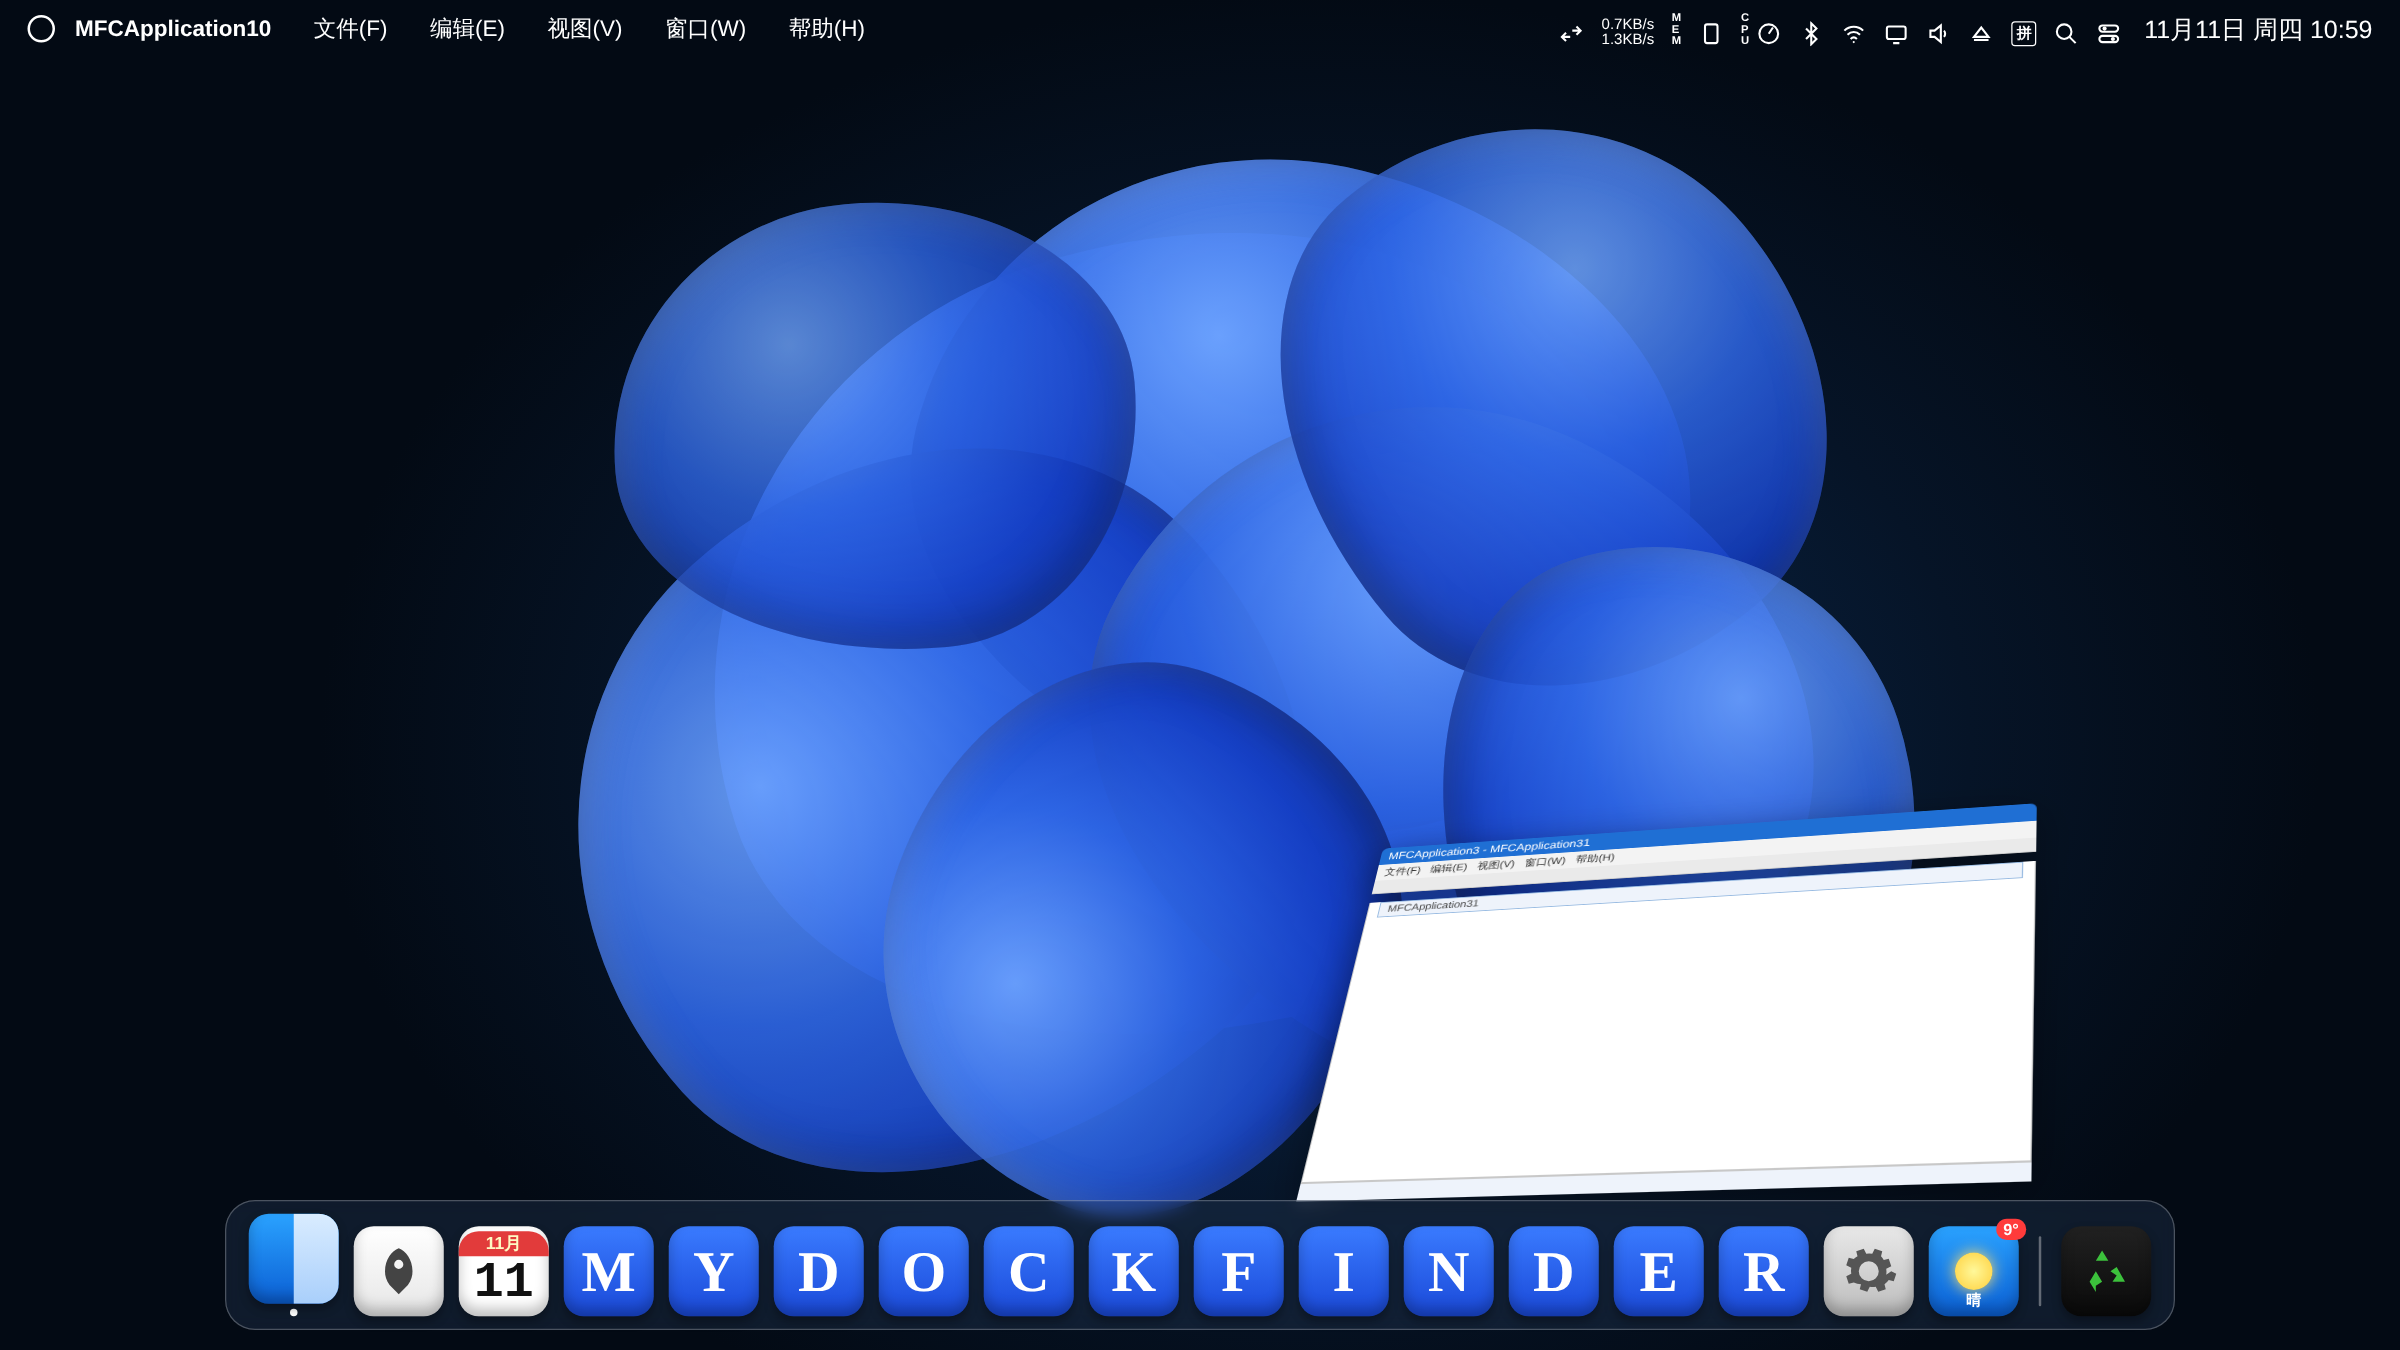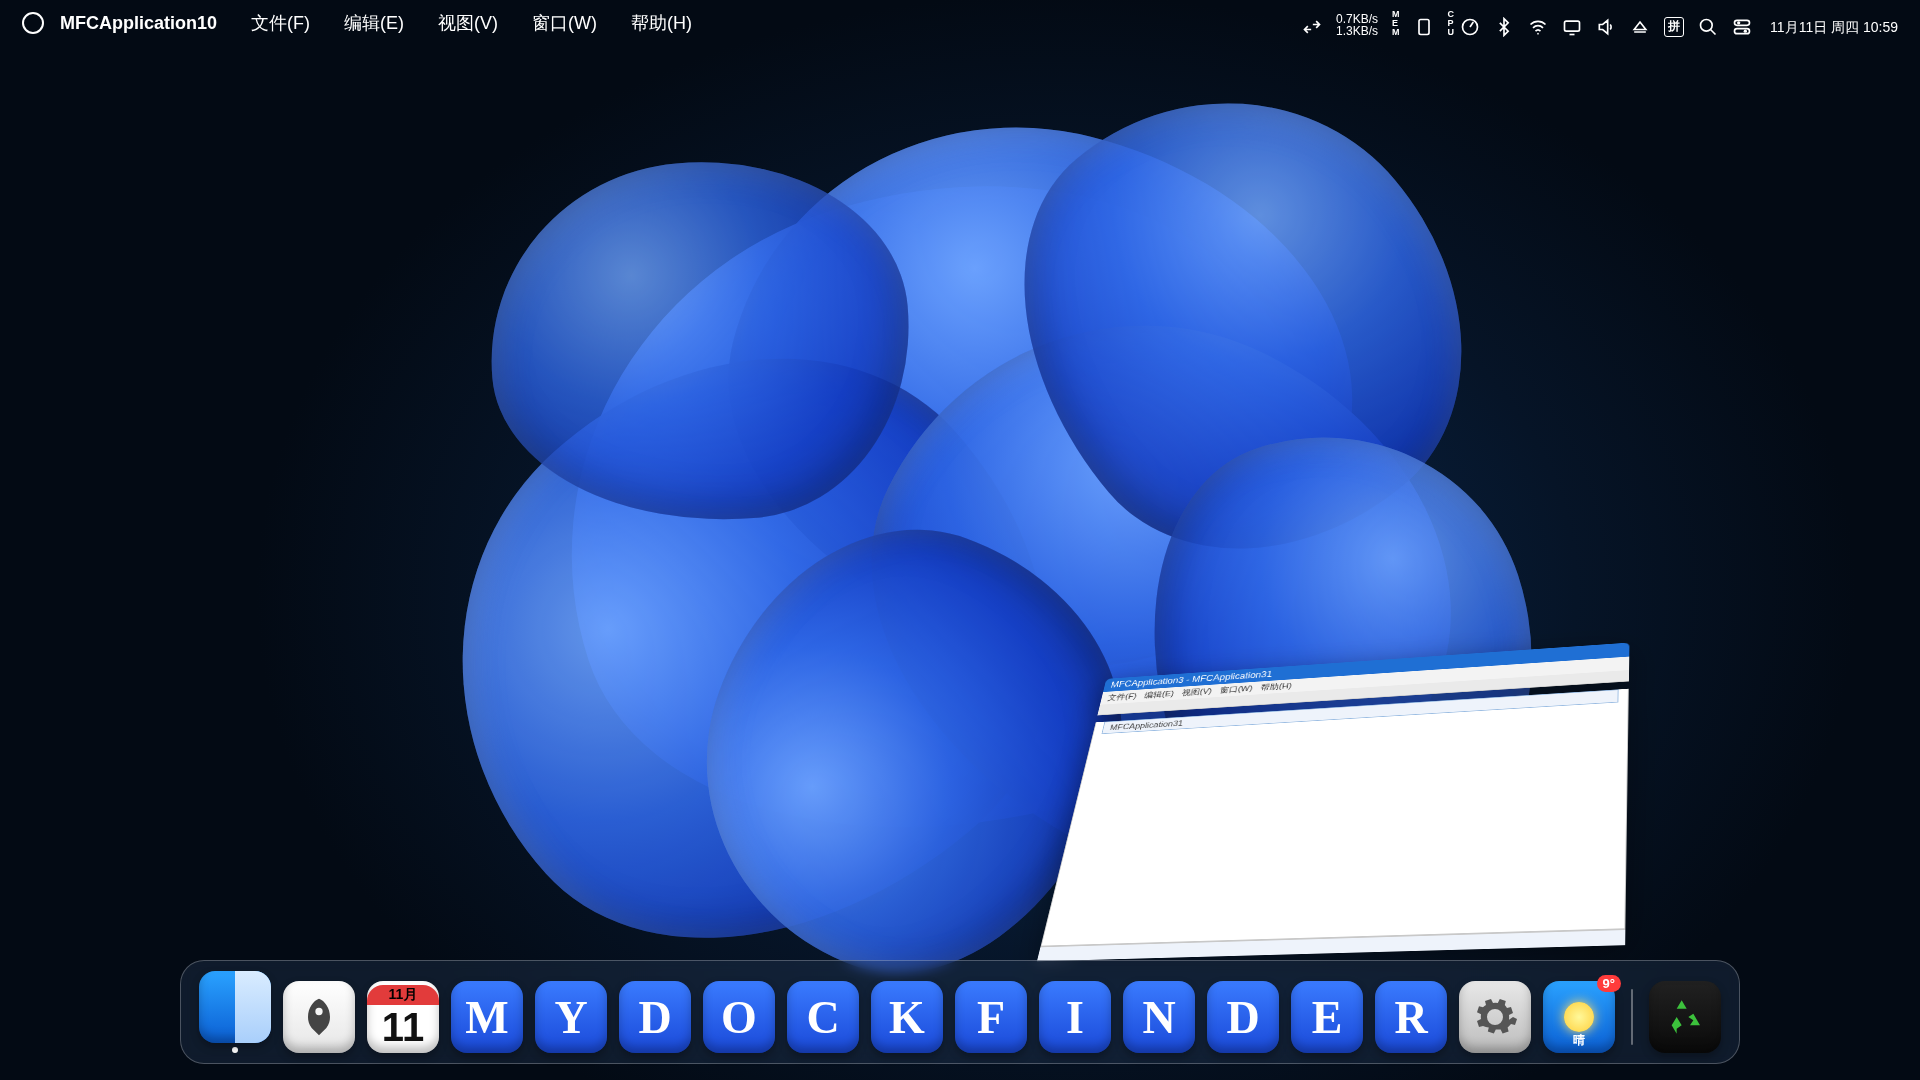"11月11日 周四 10:59" .datetime { font-size: 14px -> 20px }
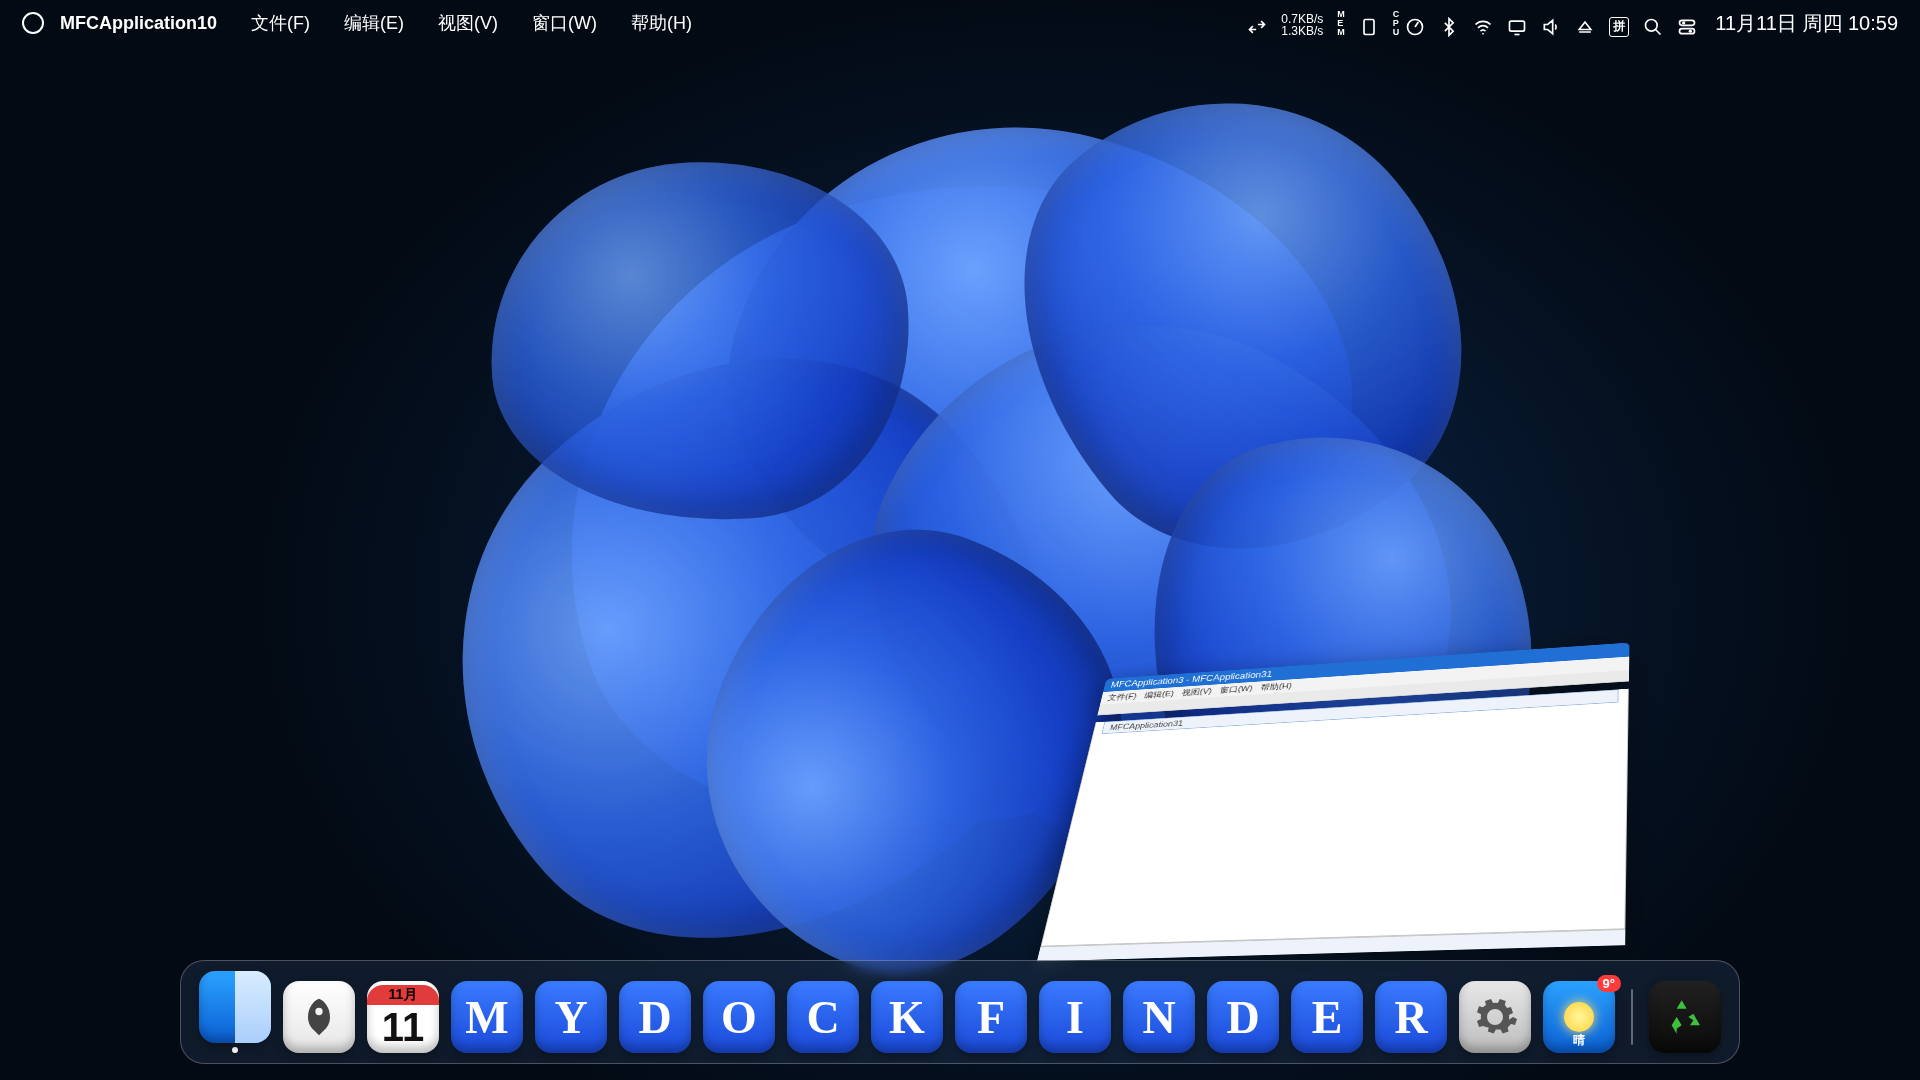"11月" .dock .calendar .m { color: #000000 -> #fef9c3 }
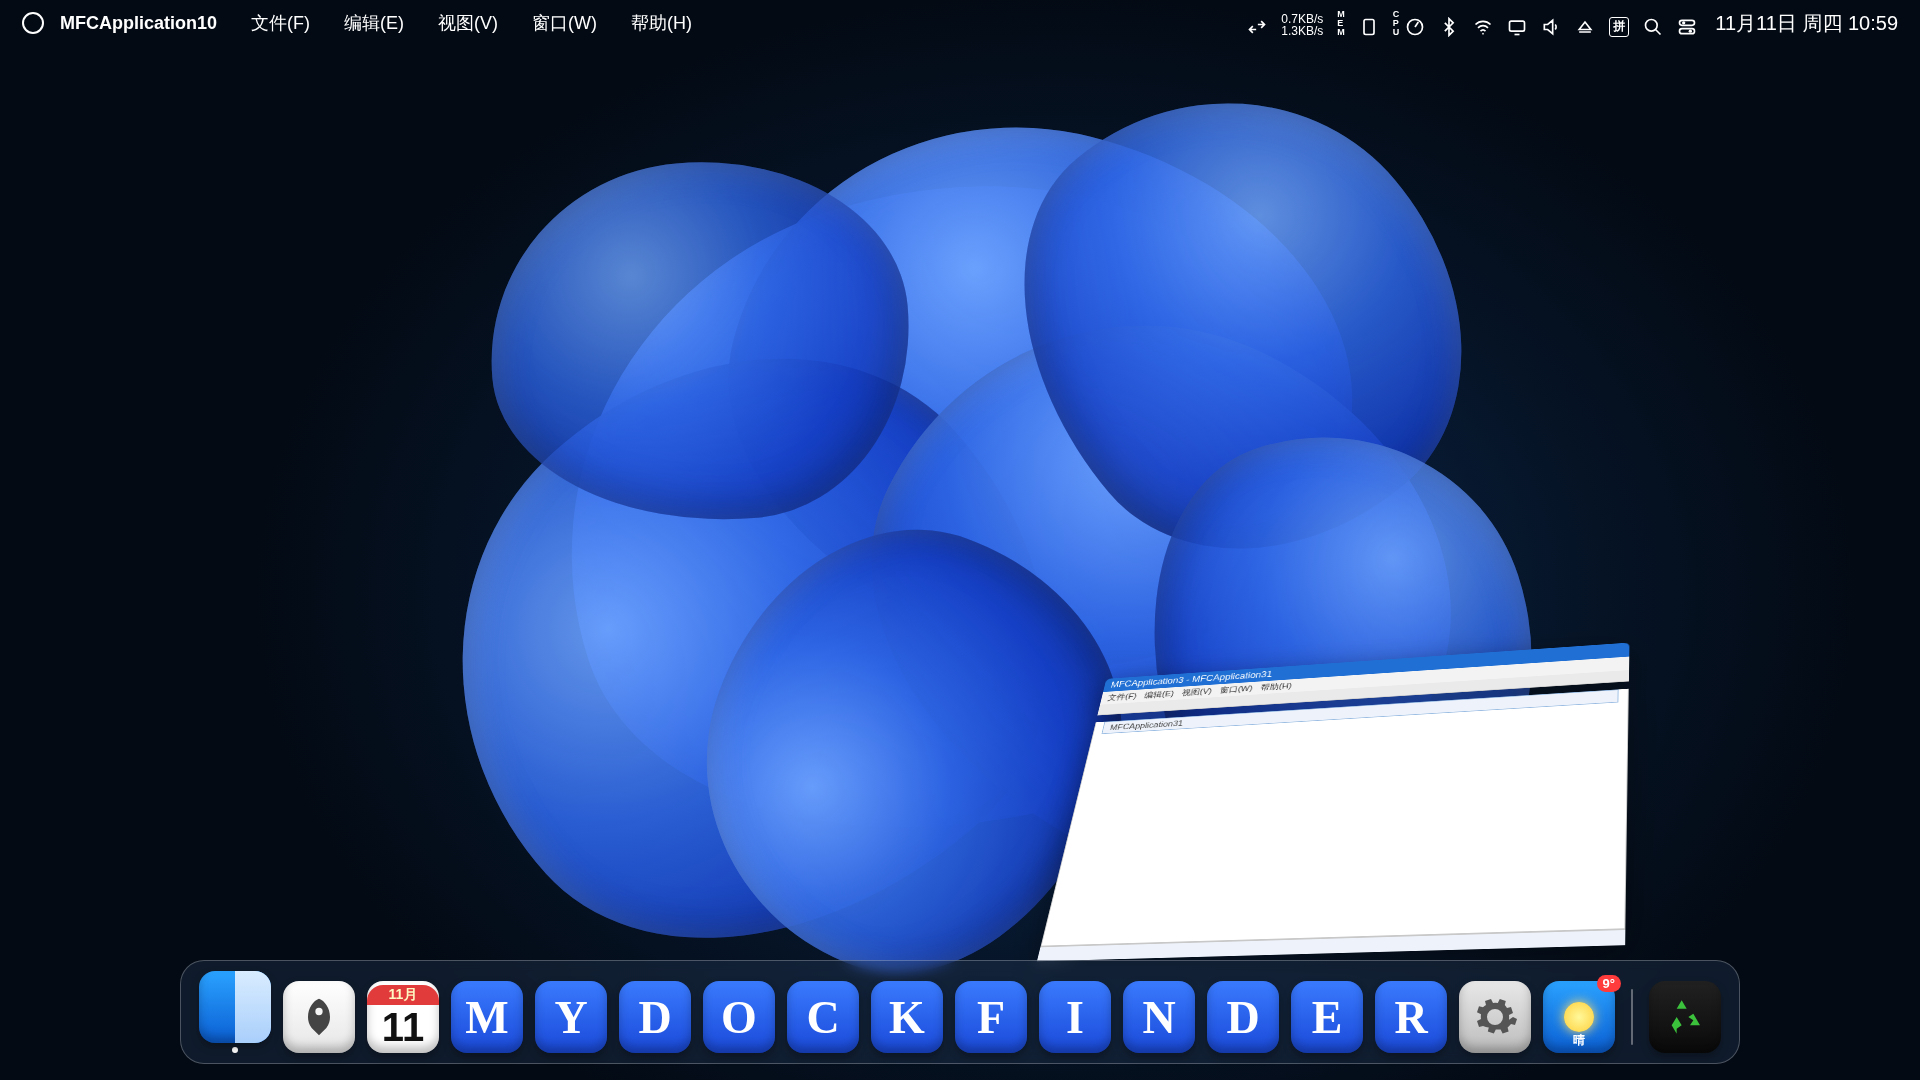"11" .dock .calendar .d { font-family: Liberation Sans, sans-serif -> Liberation Mono, monospace }
